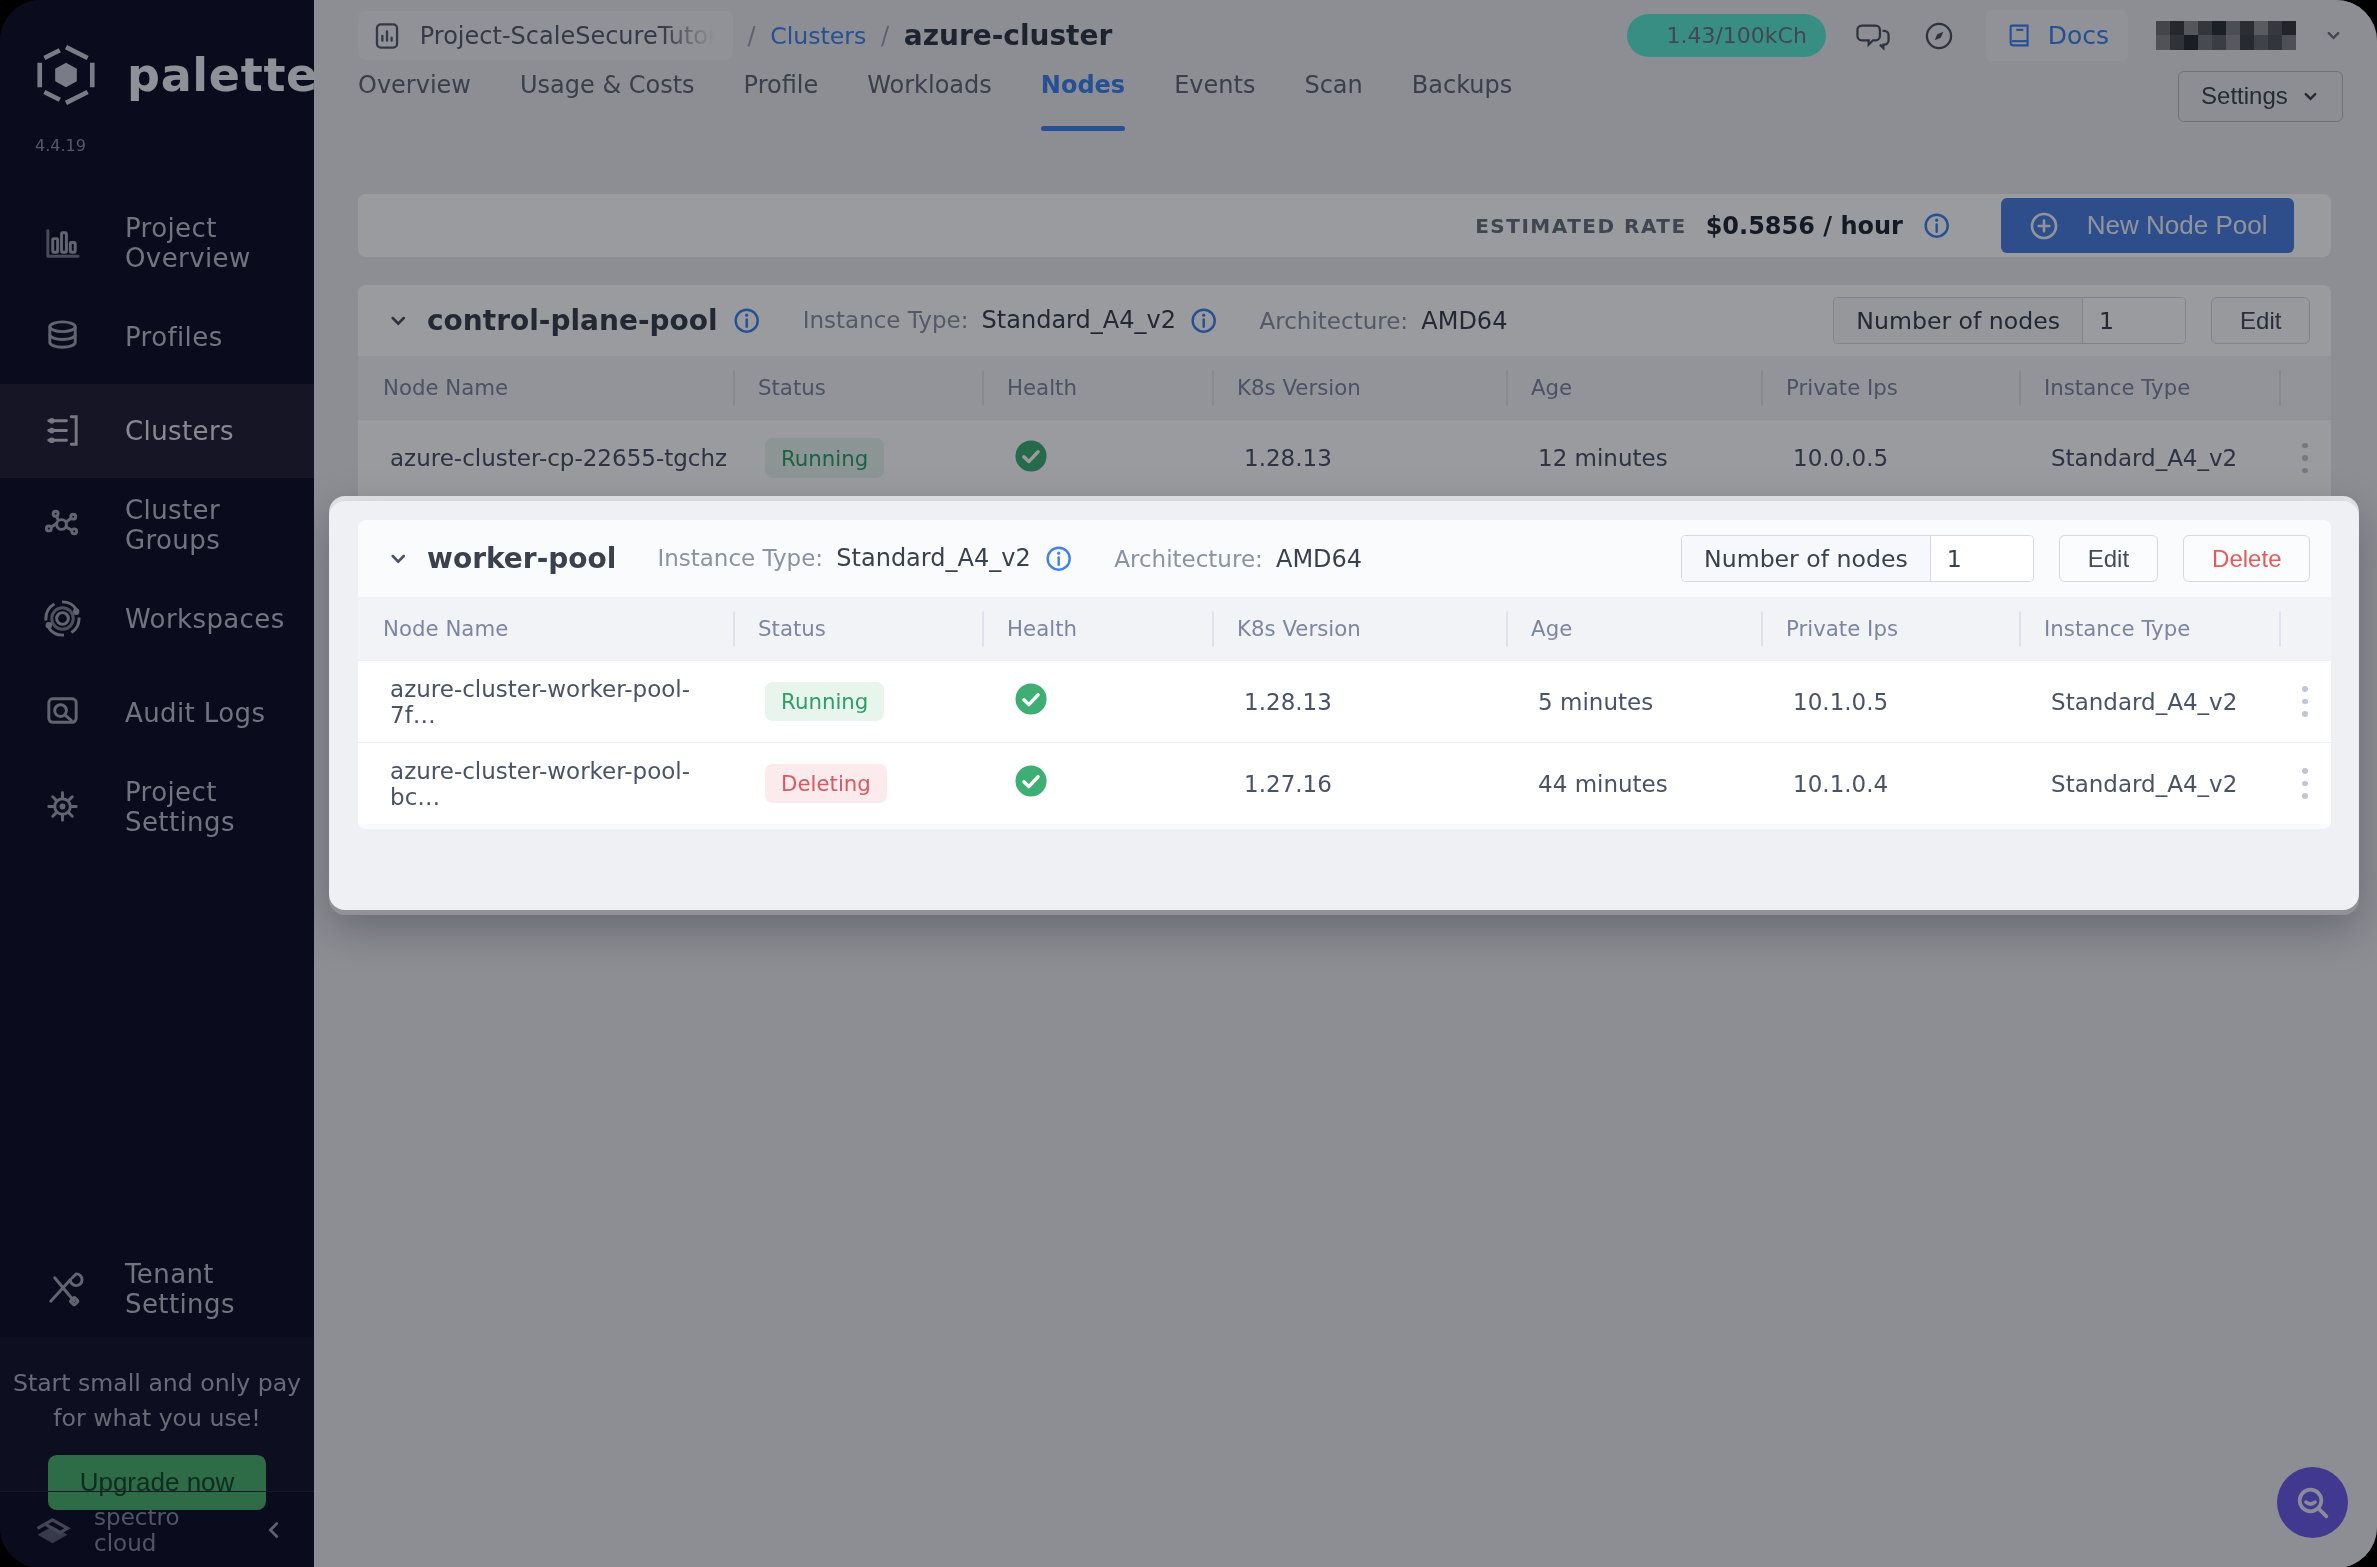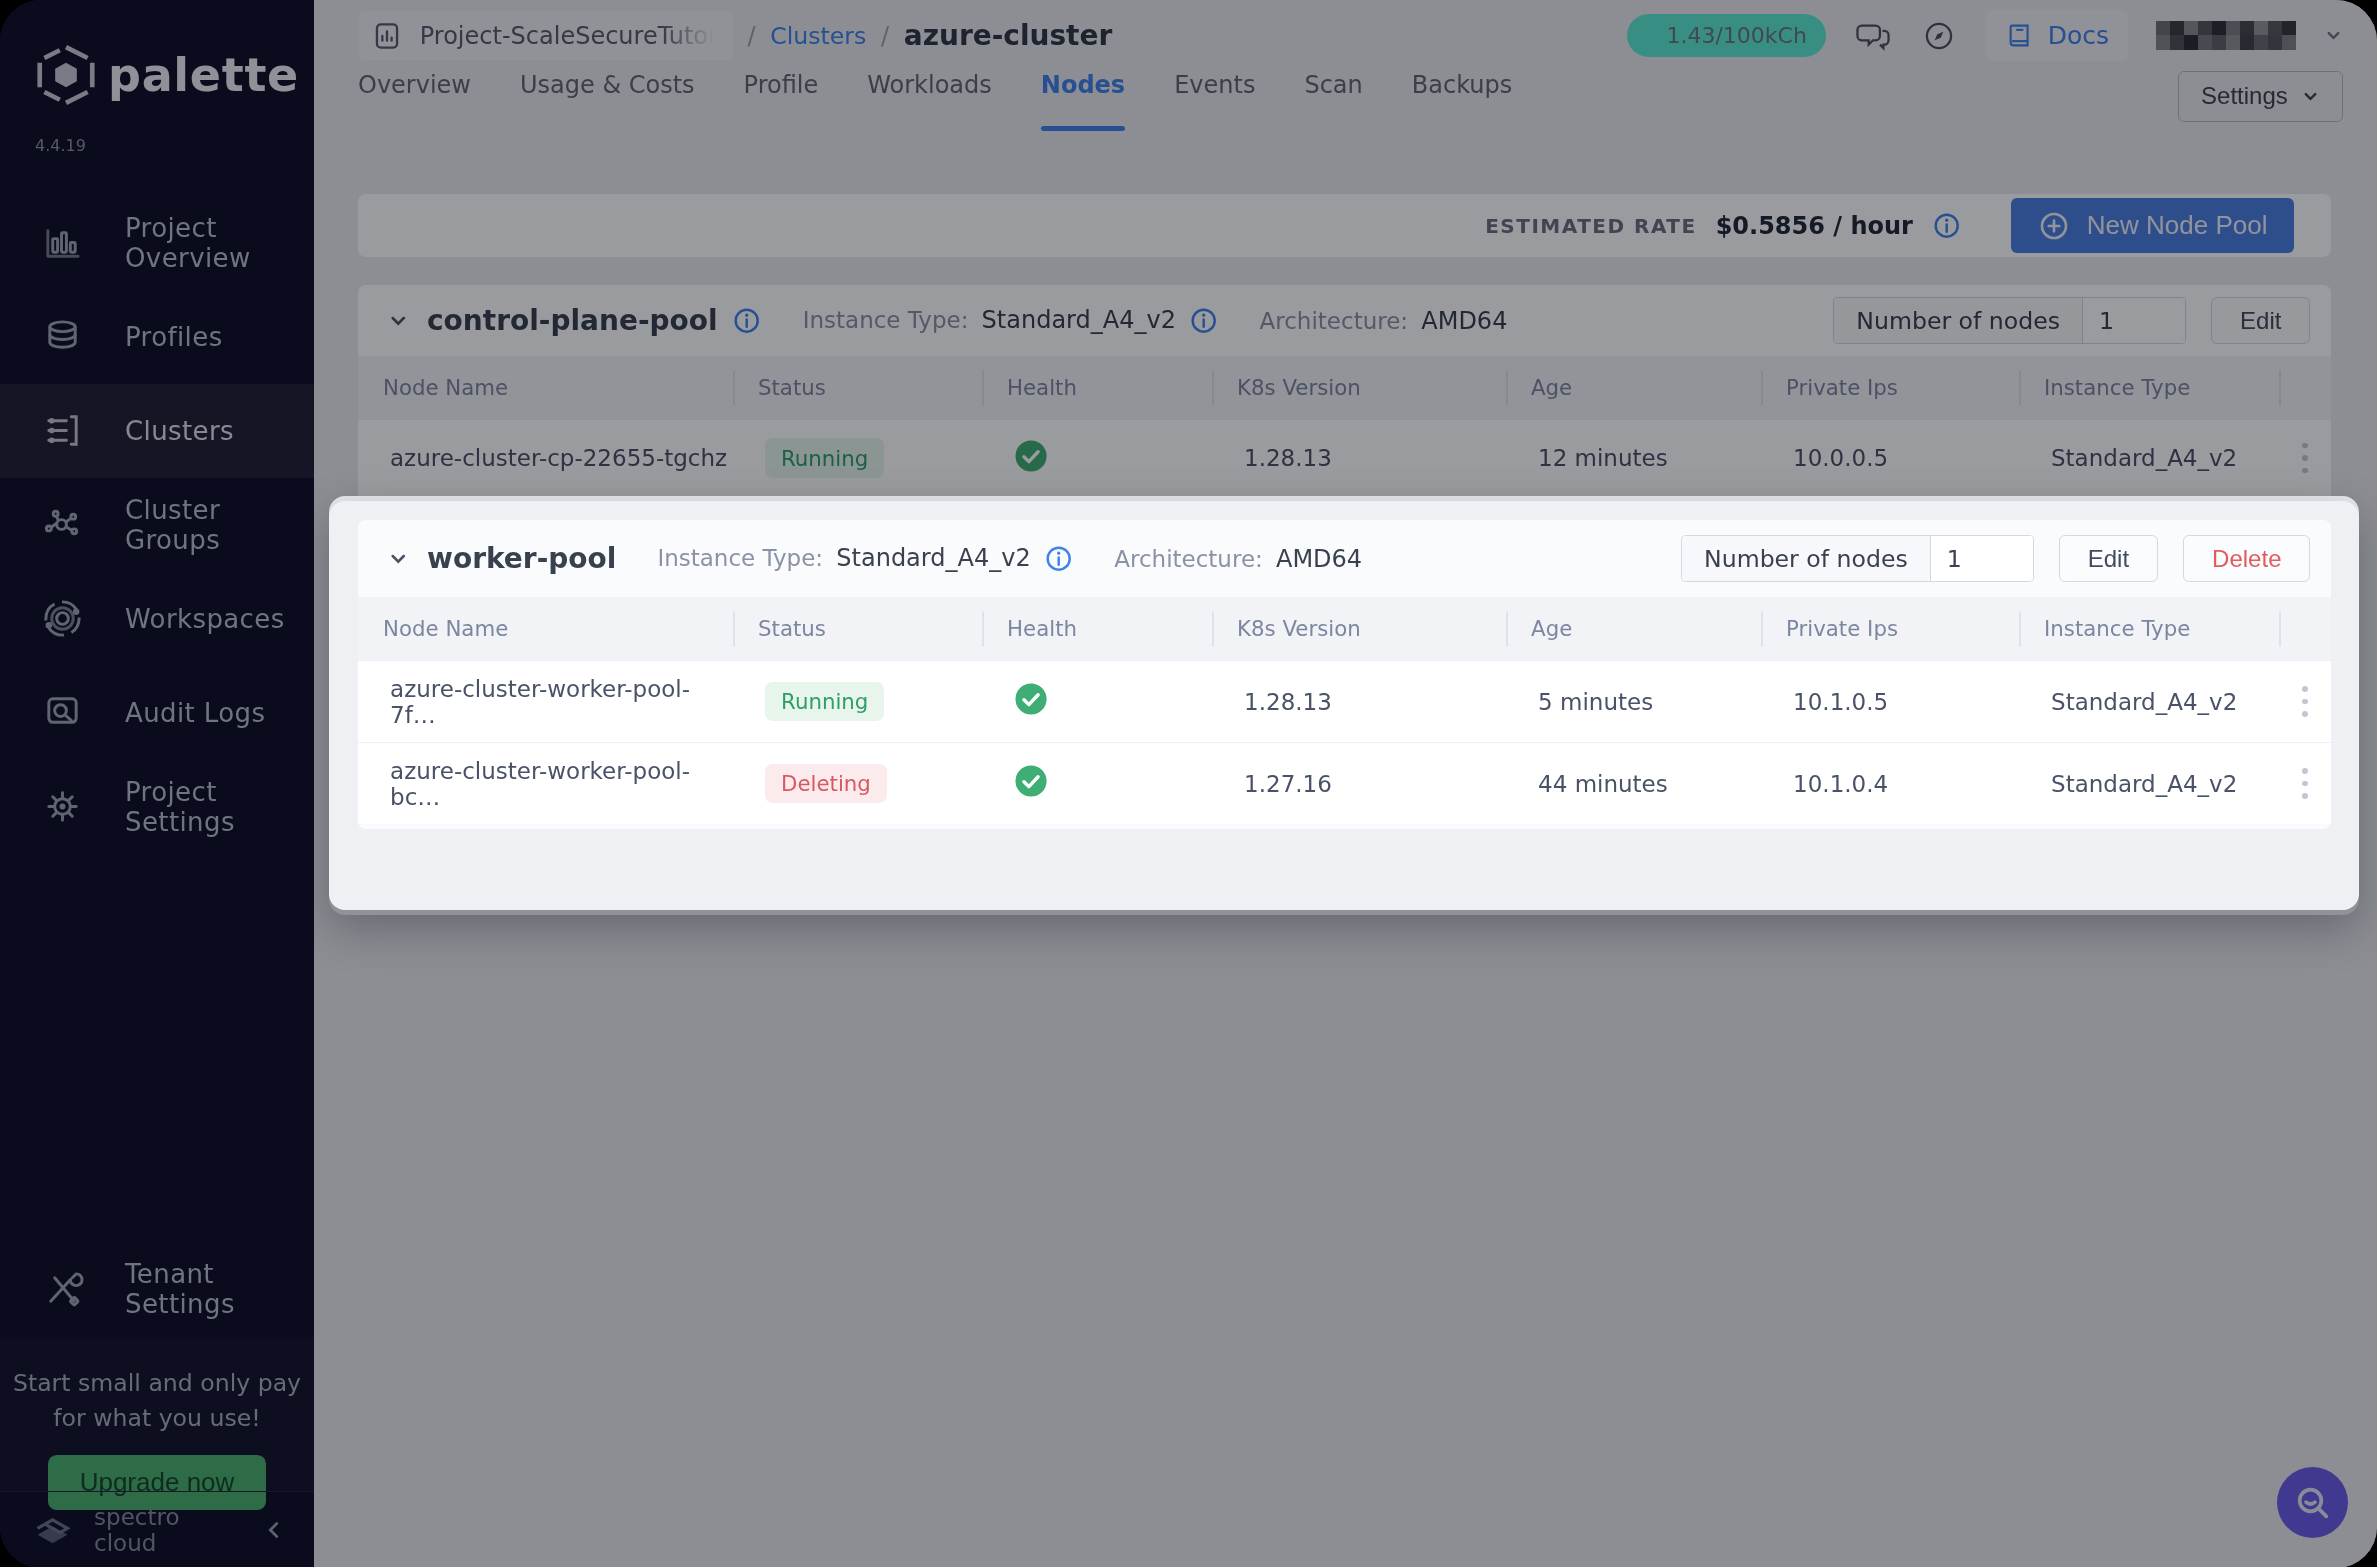"palette" .logo-row { gap: 8px -> 27px }
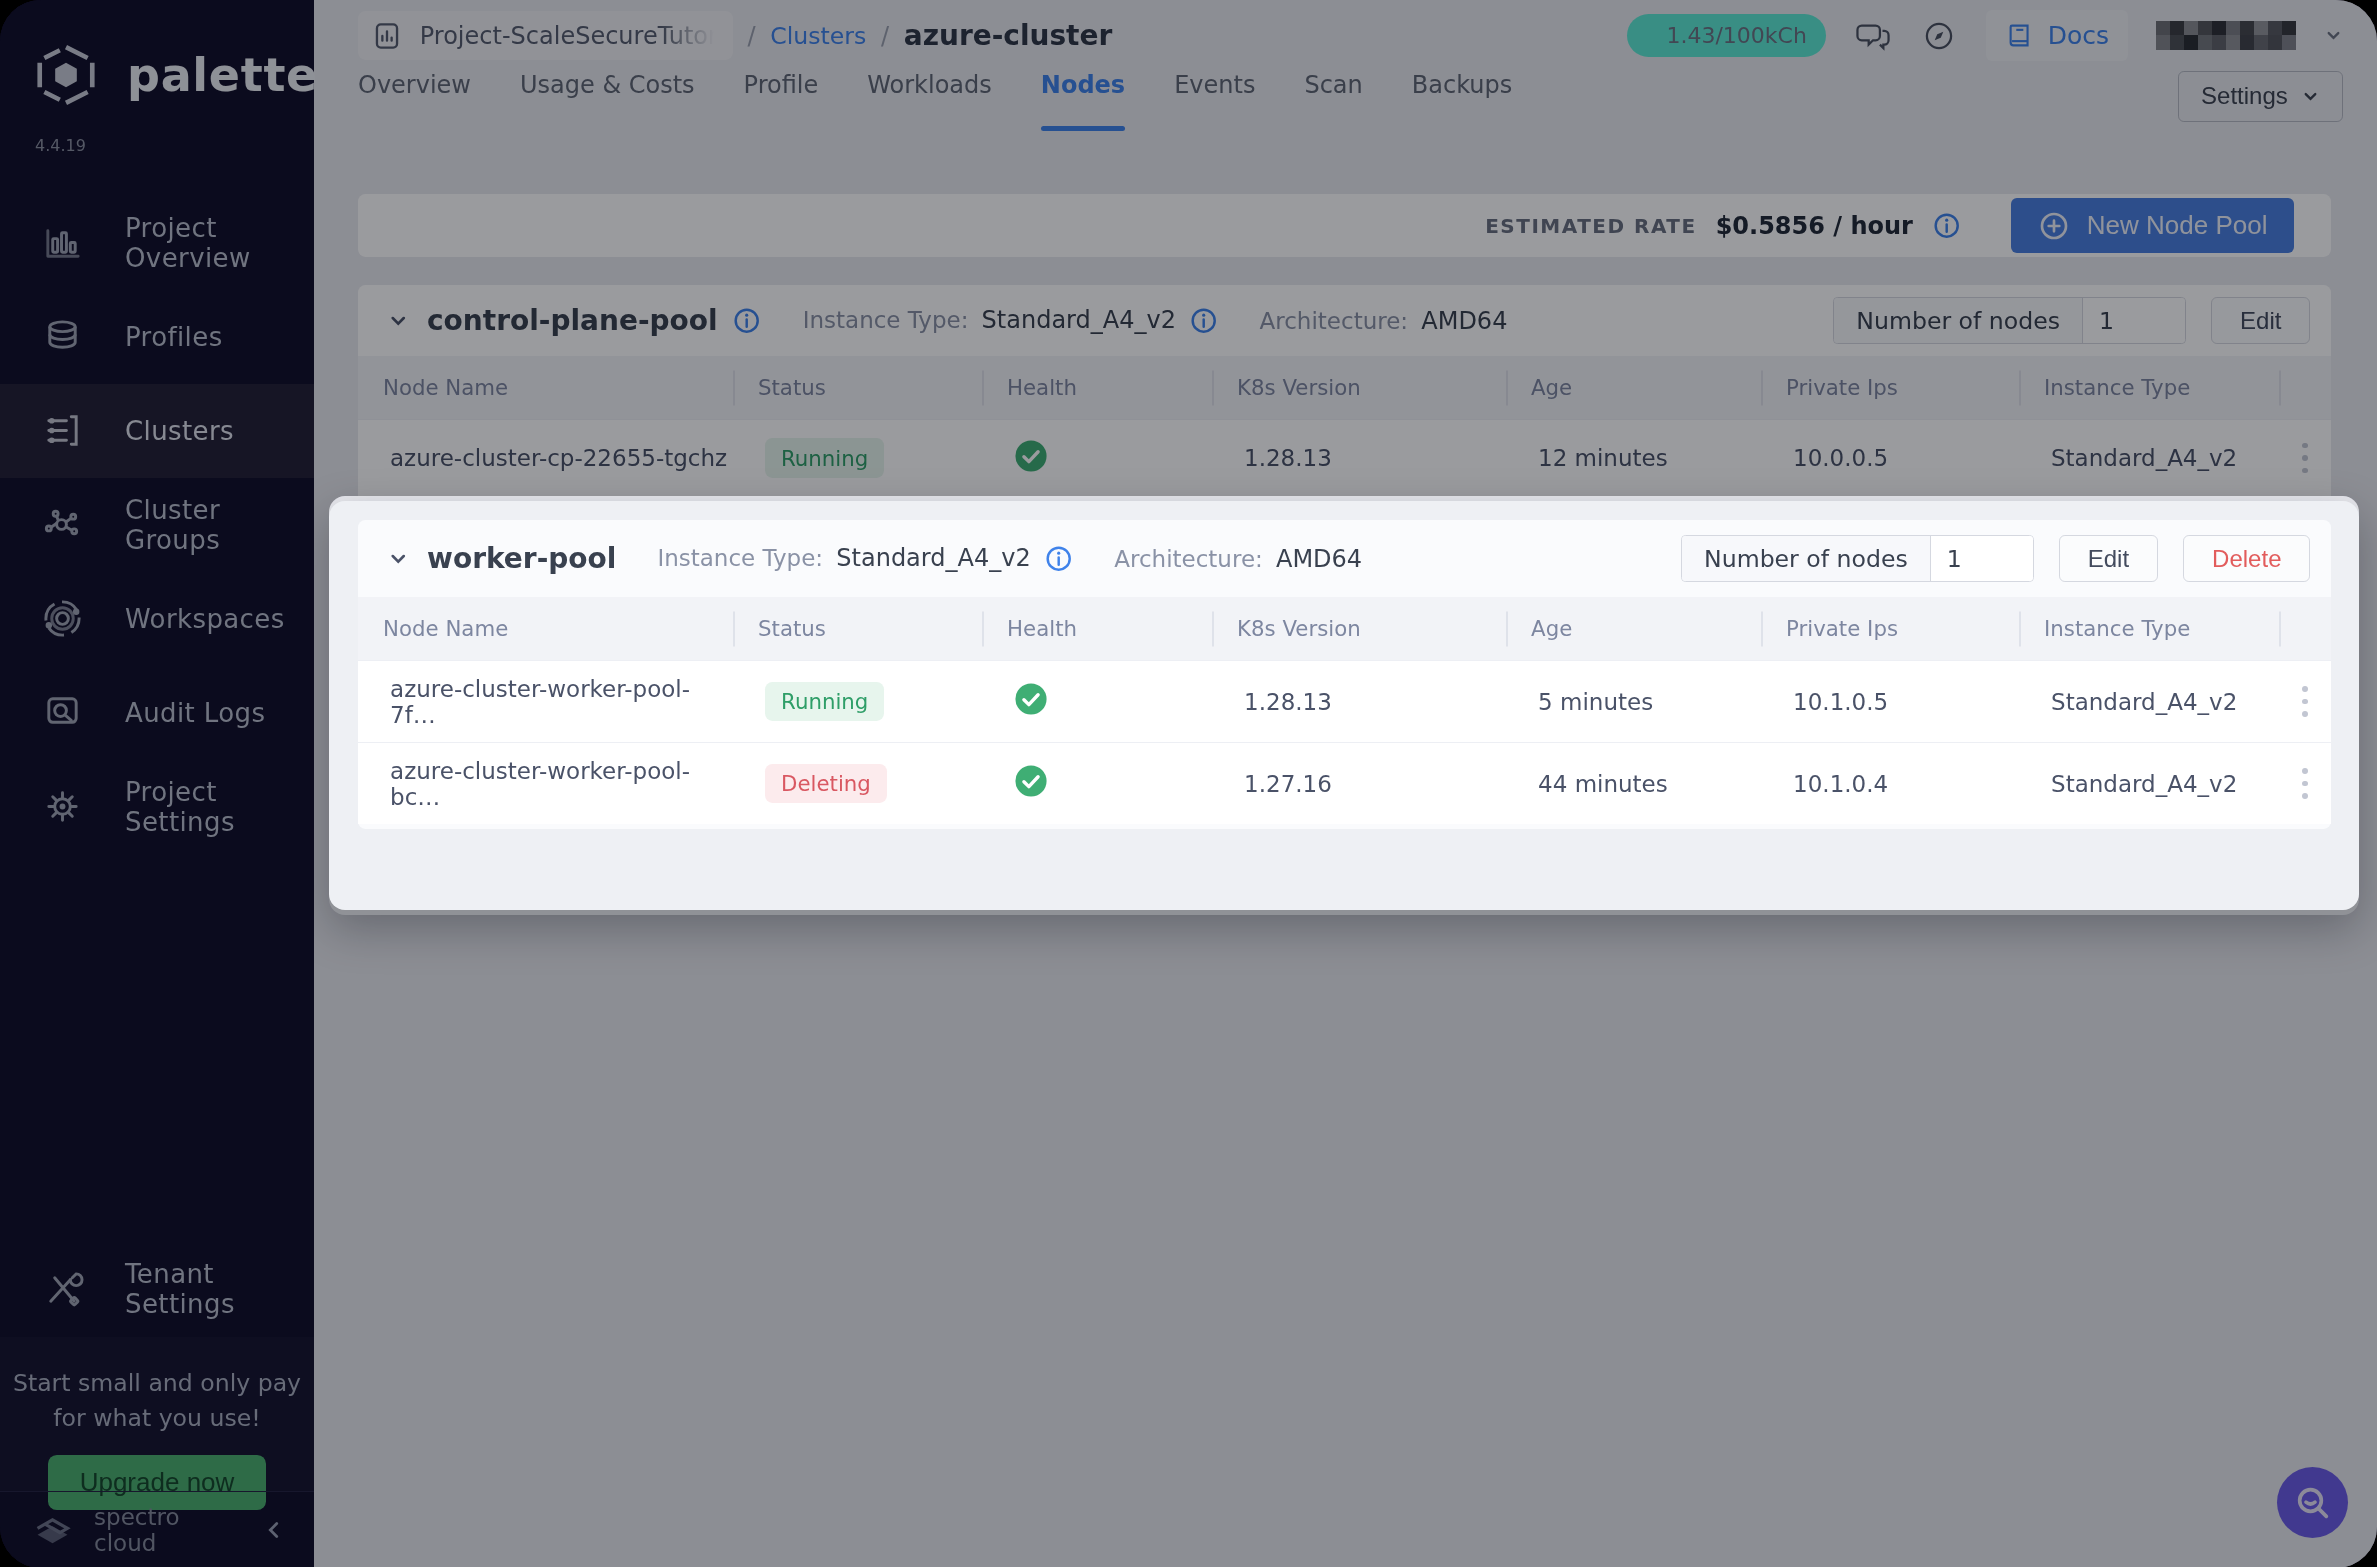"New Node Pool" .nnp-btn { gap: 17px -> 27px }
